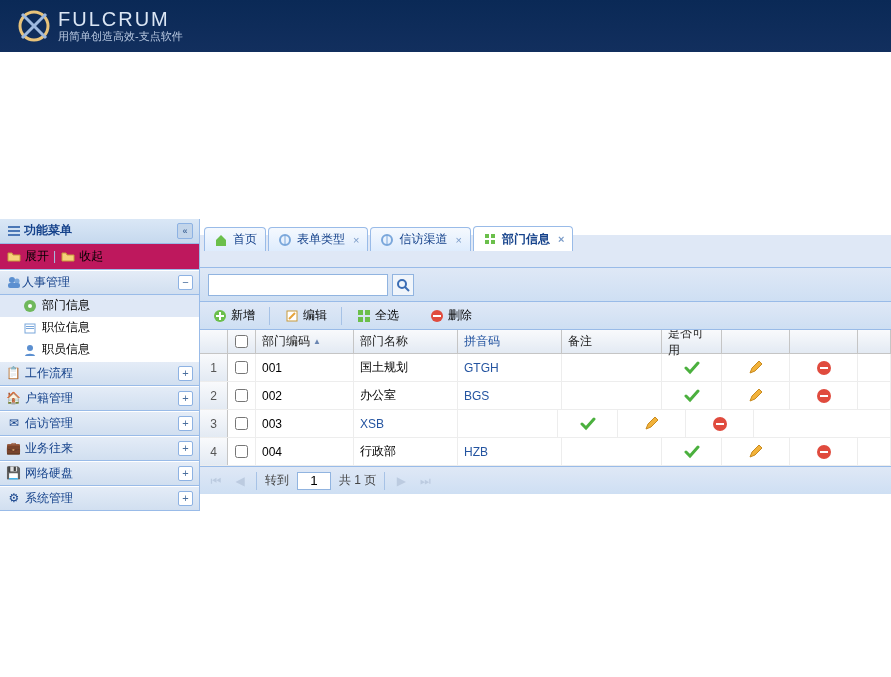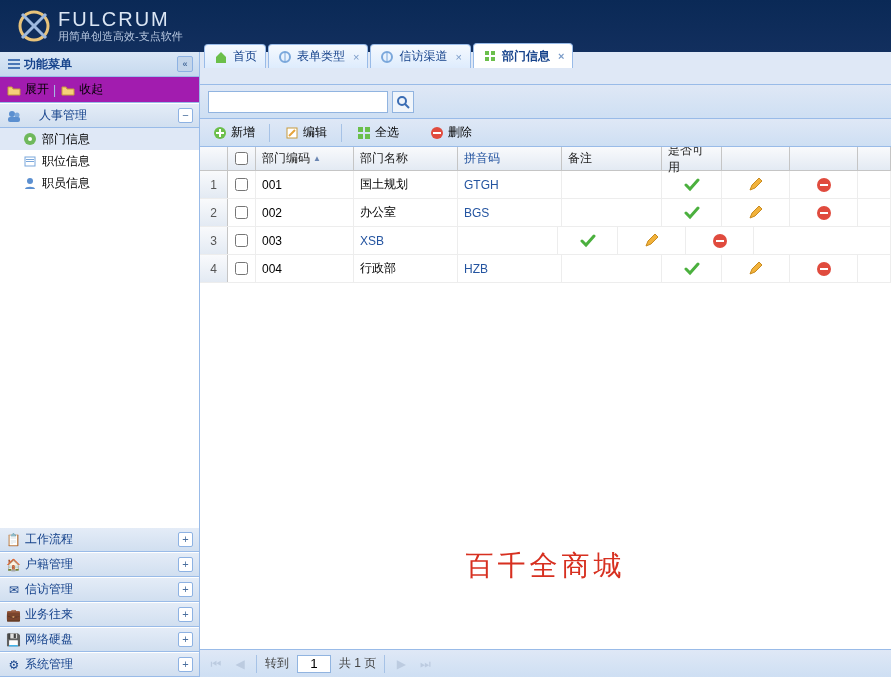"功能菜单" .main { align-items: none -> center }
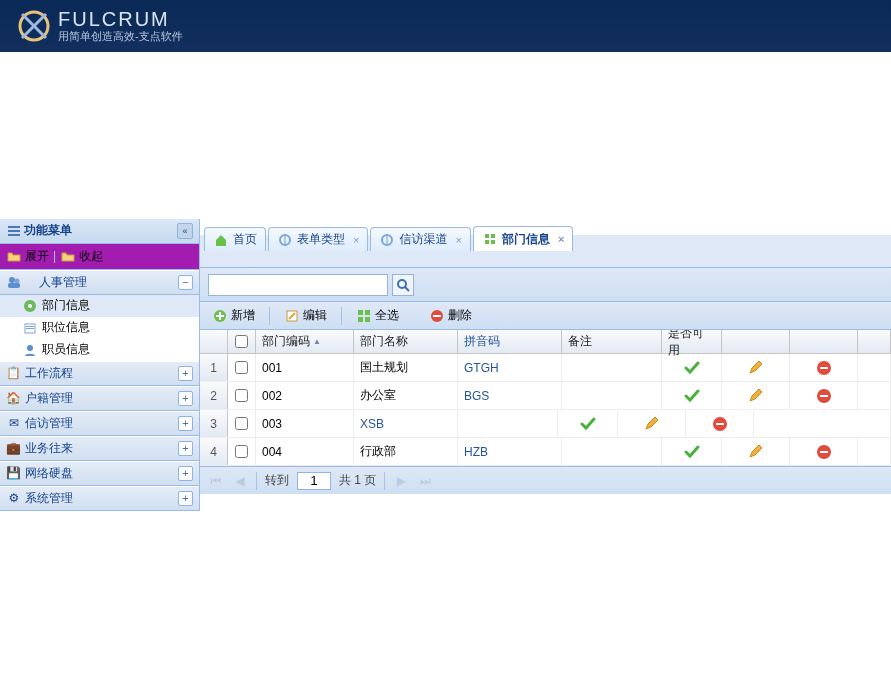"展开" .expand-bar { background: #a21caf -> #be185d }
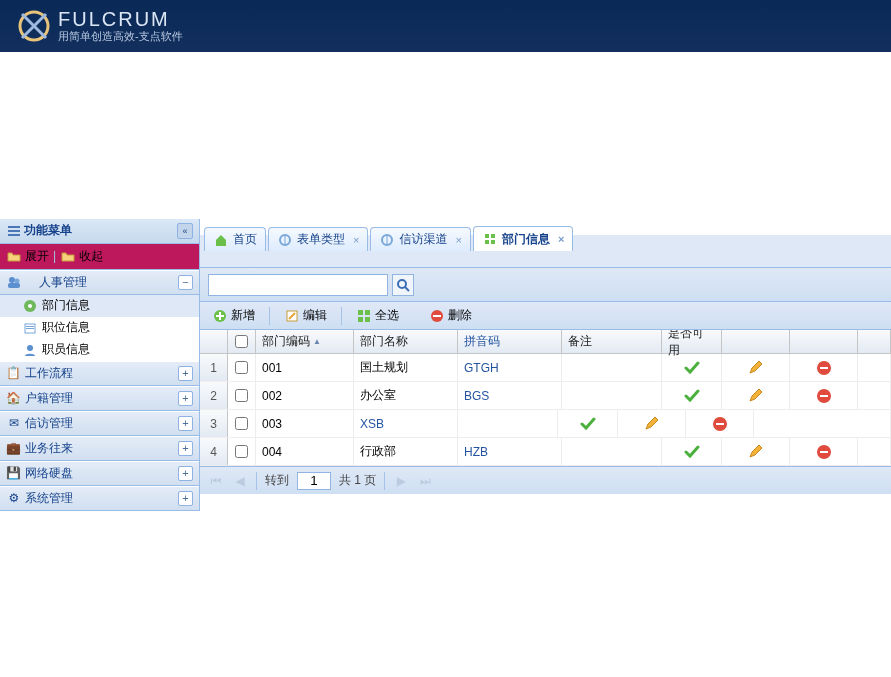"人事管理" span { margin-left: 17px -> 0 }
